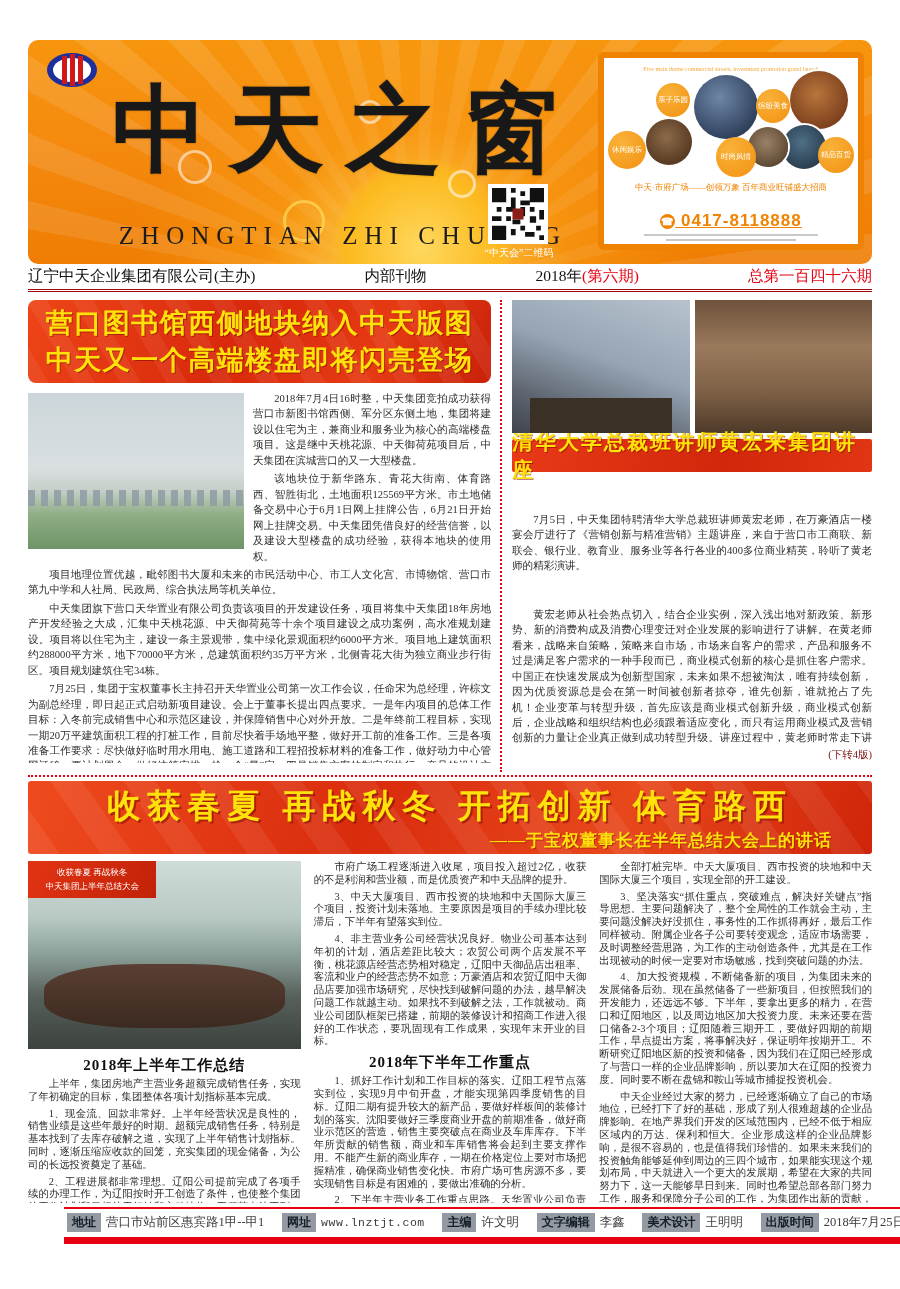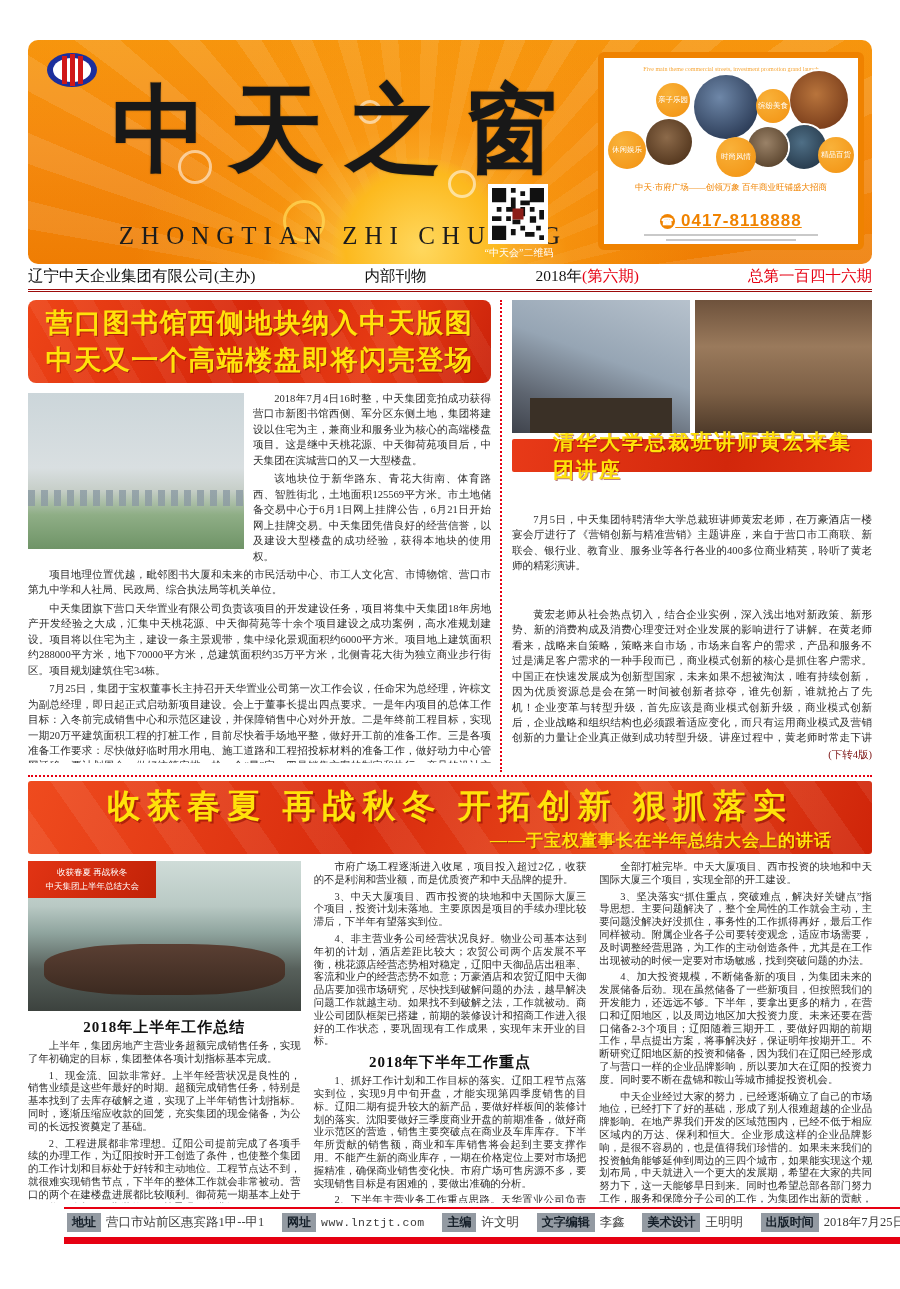"清华大学总裁班讲师黄宏来集团讲座" .banner2 { padding-left: 41px -> none }
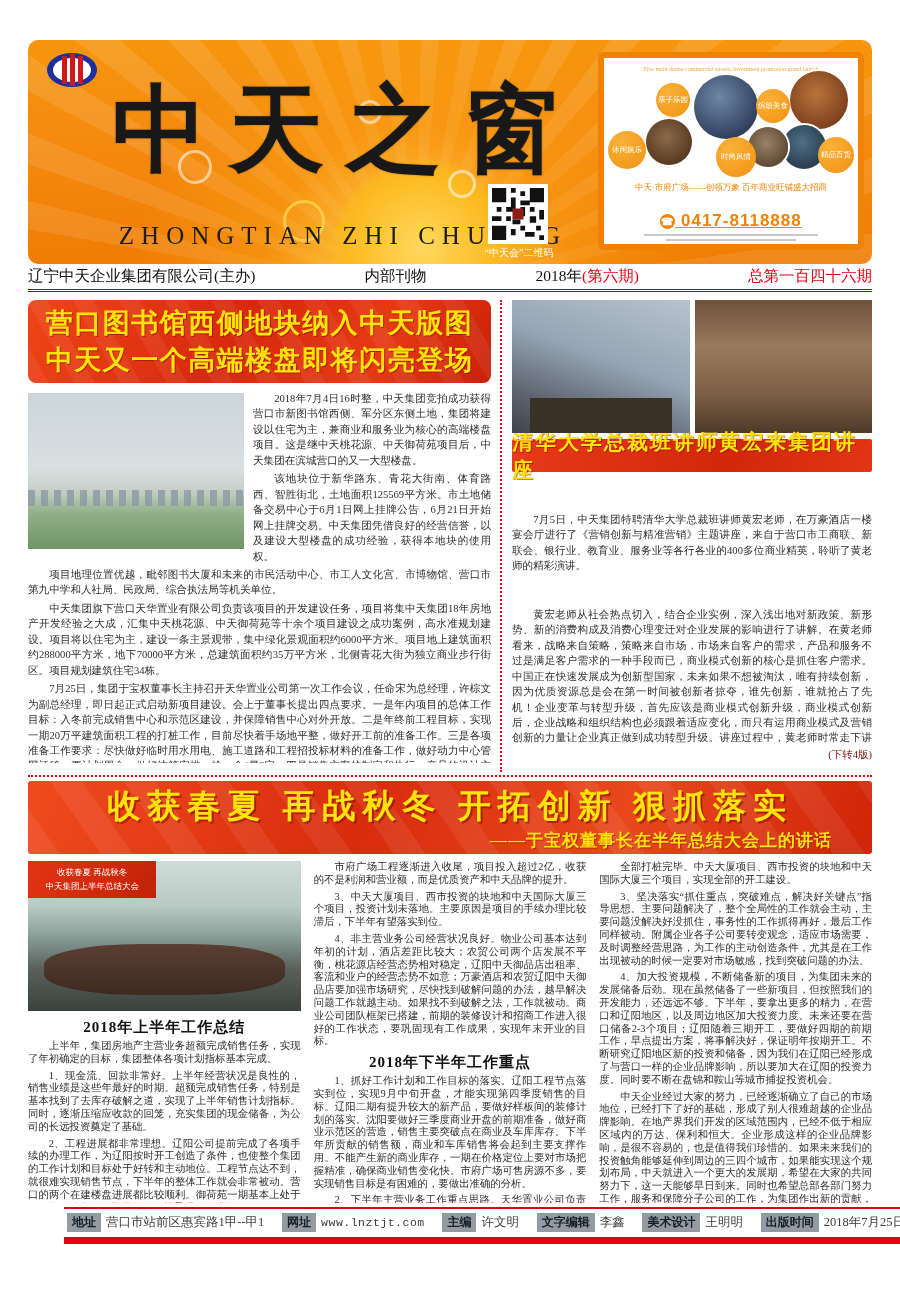"收获春夏 再战秋冬 开拓创新 狠抓落实" div.midban-title { text: 狠抓落实 -> 体育路西 }
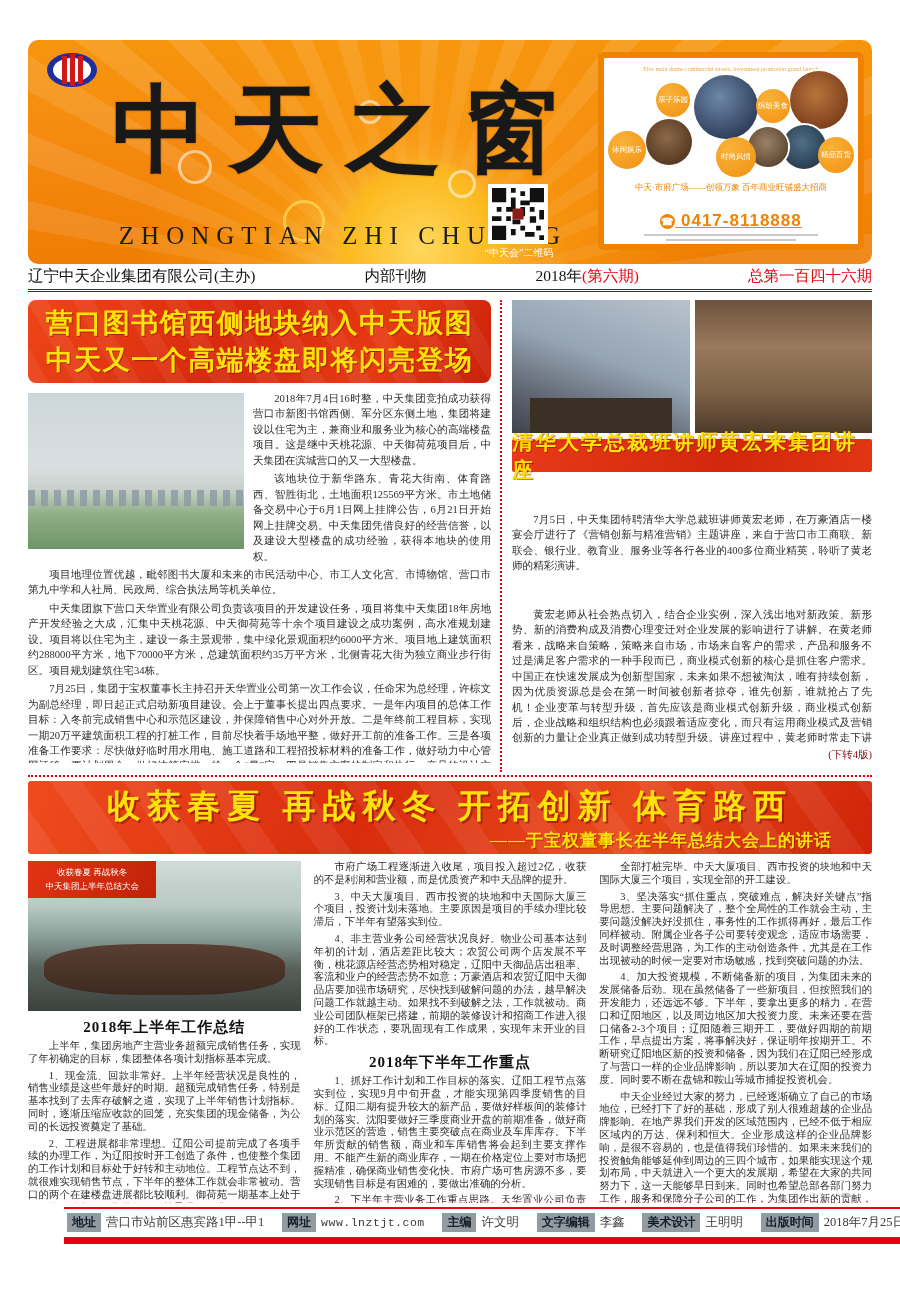"收获春夏 再战秋冬" .photo-meeting { height: 150px -> 188px }
